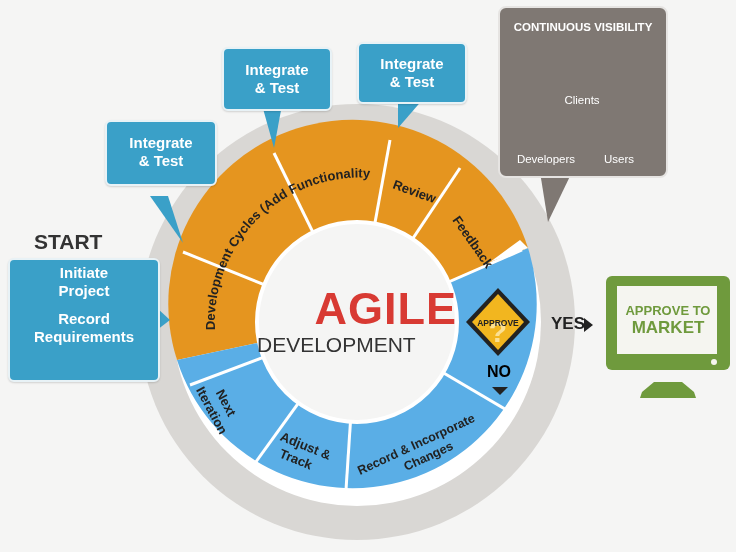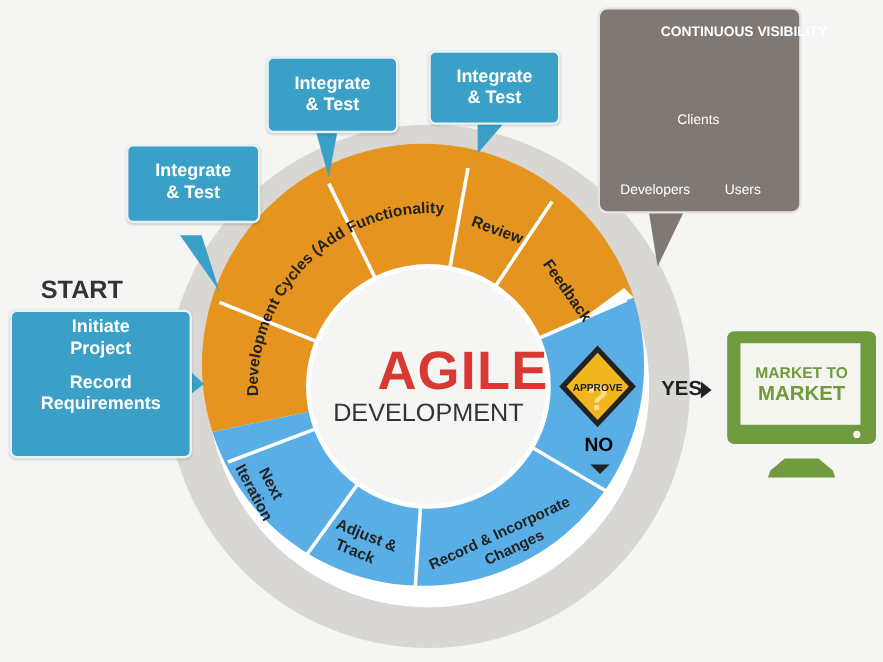"CONTINUOUS VISIBILITY" .vis-title { padding-left: 37px -> none }
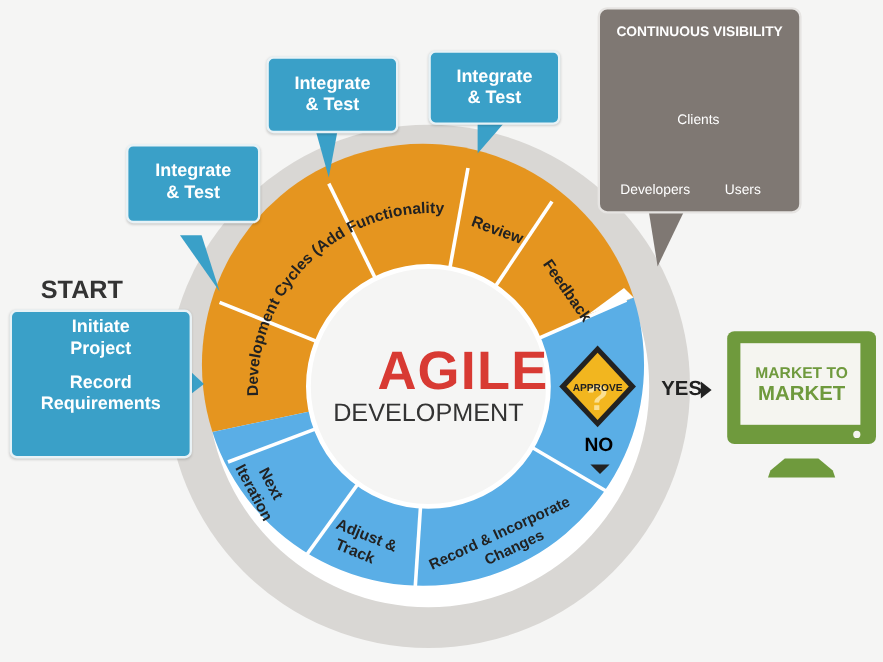"MARKET TO" span.l1 { text: MARKET -> APPROVE }
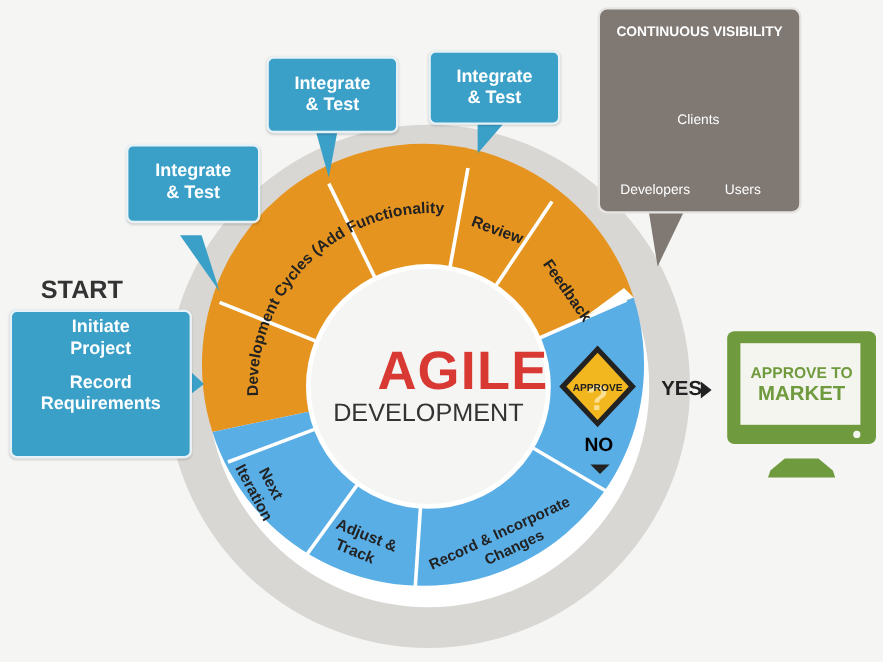"DEVELOPMENT" .dev { text-align: center -> left }
